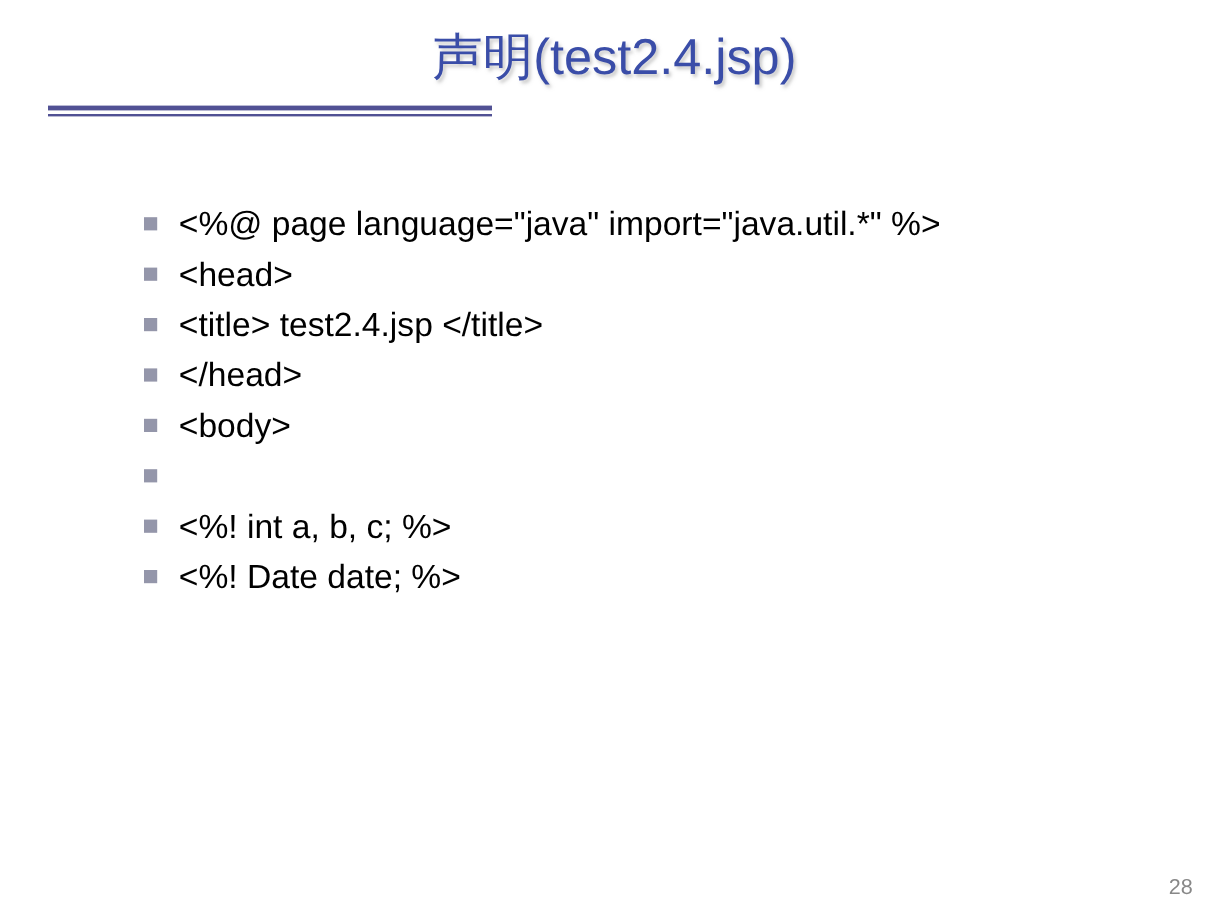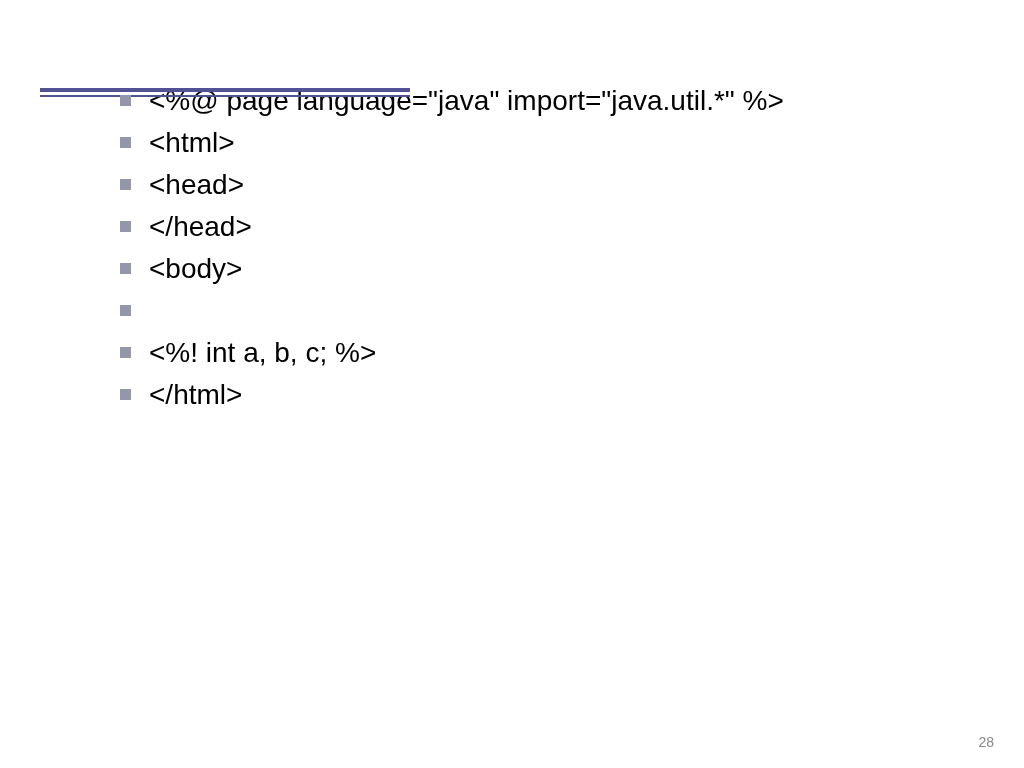"声明(test2.4.jsp)" div.title-container { html: none -> <div> <h1>声明(test2.4.jsp)</h1> </div> }
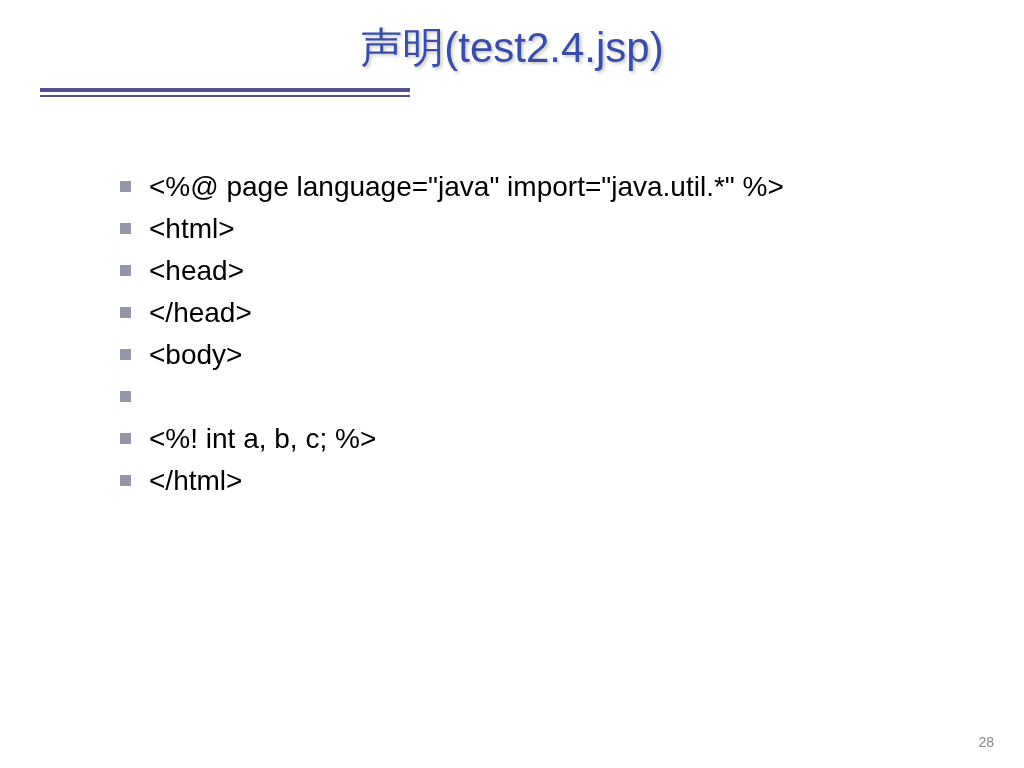"<html>" div.code-line { html: <div><span></span><span>&lt;html&gt;</span></div> -> none }
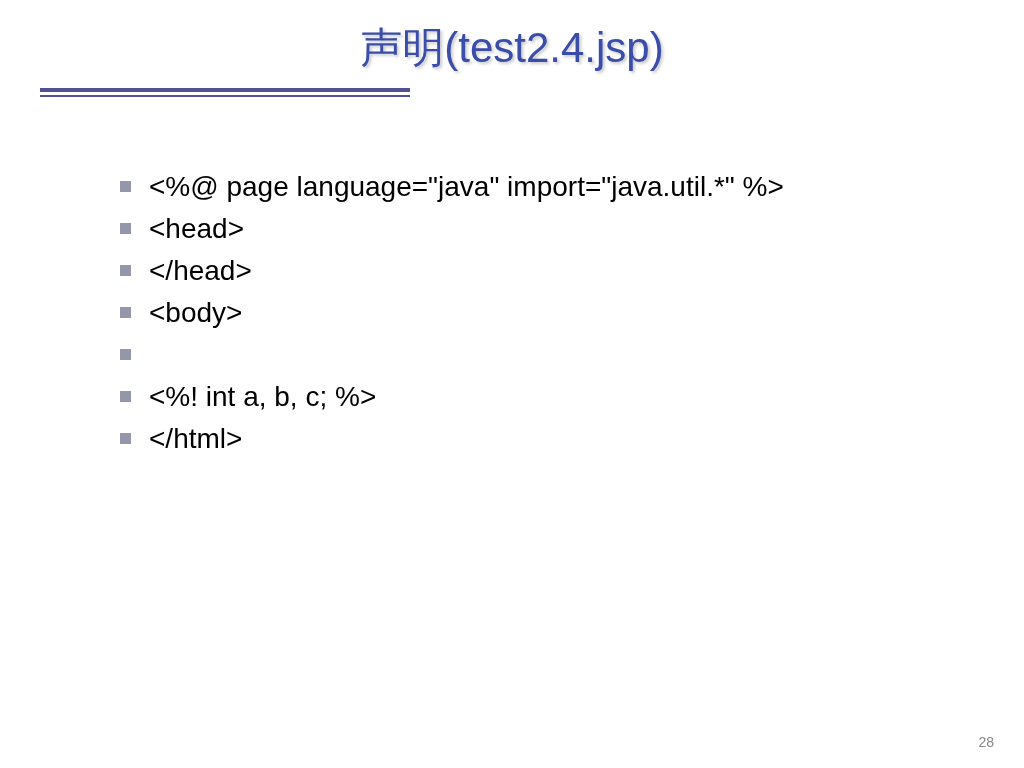"<title> test2.4.jsp </title>" div.code-line { html: none -> <div><span></span><span>&lt;title&gt; test2.4.jsp &lt;/title&gt;</span></div> }
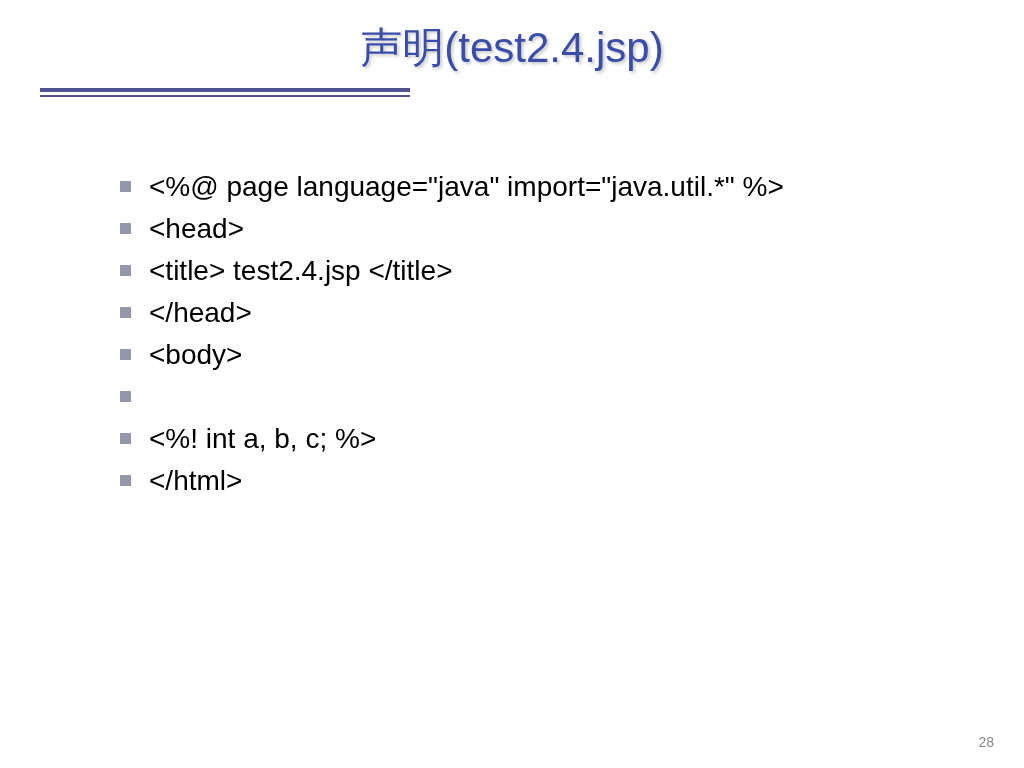"<%! Date date; %>" div.code-line { html: none -> <div><span></span><span>&lt;%! Date date; %&gt;</span></div> }
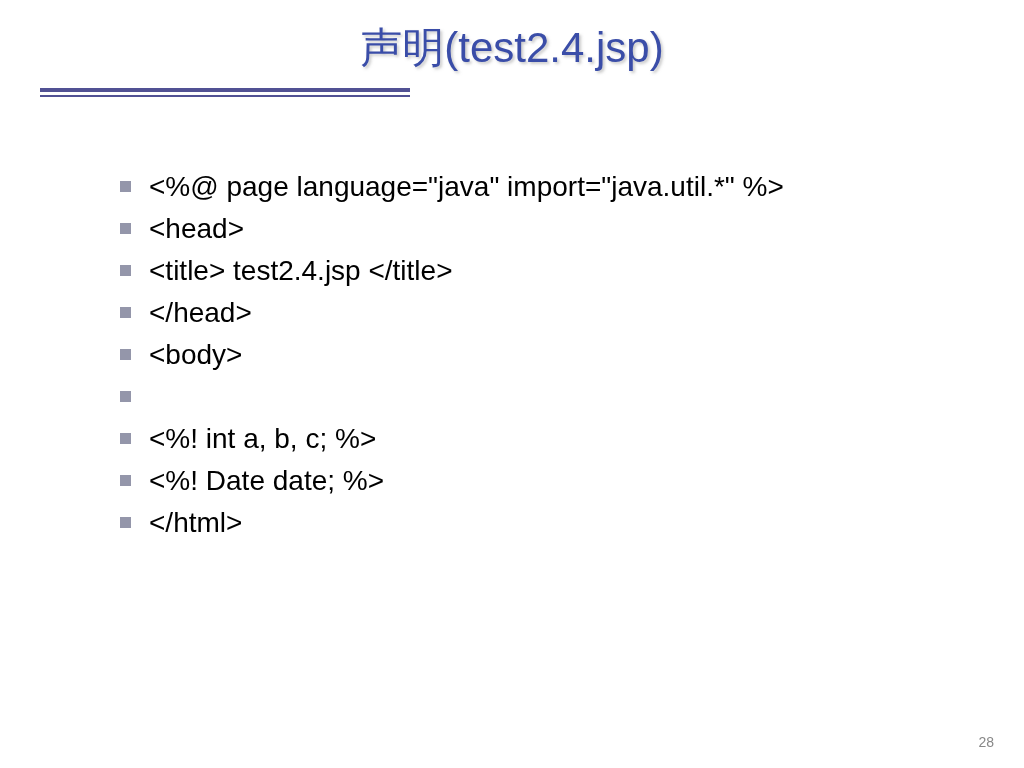"</html>" div.code-line { html: <div><span></span><span>&lt;/html&gt;</span></div> -> none }
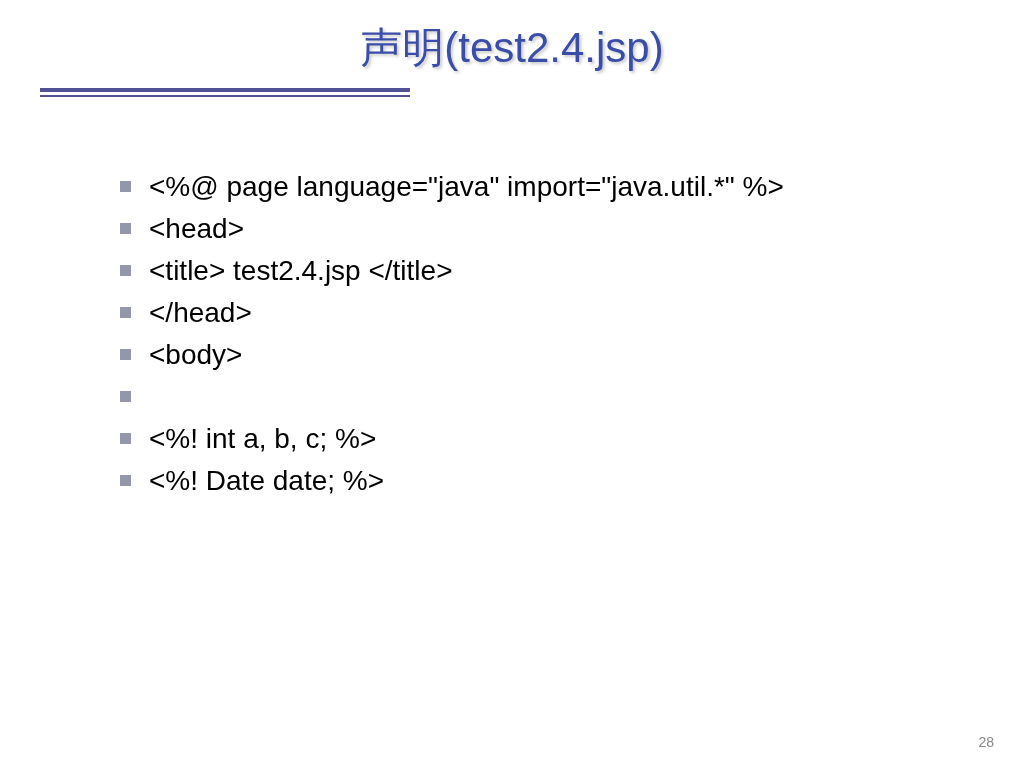"28" .page-number { font-size: 14px -> 18px }
